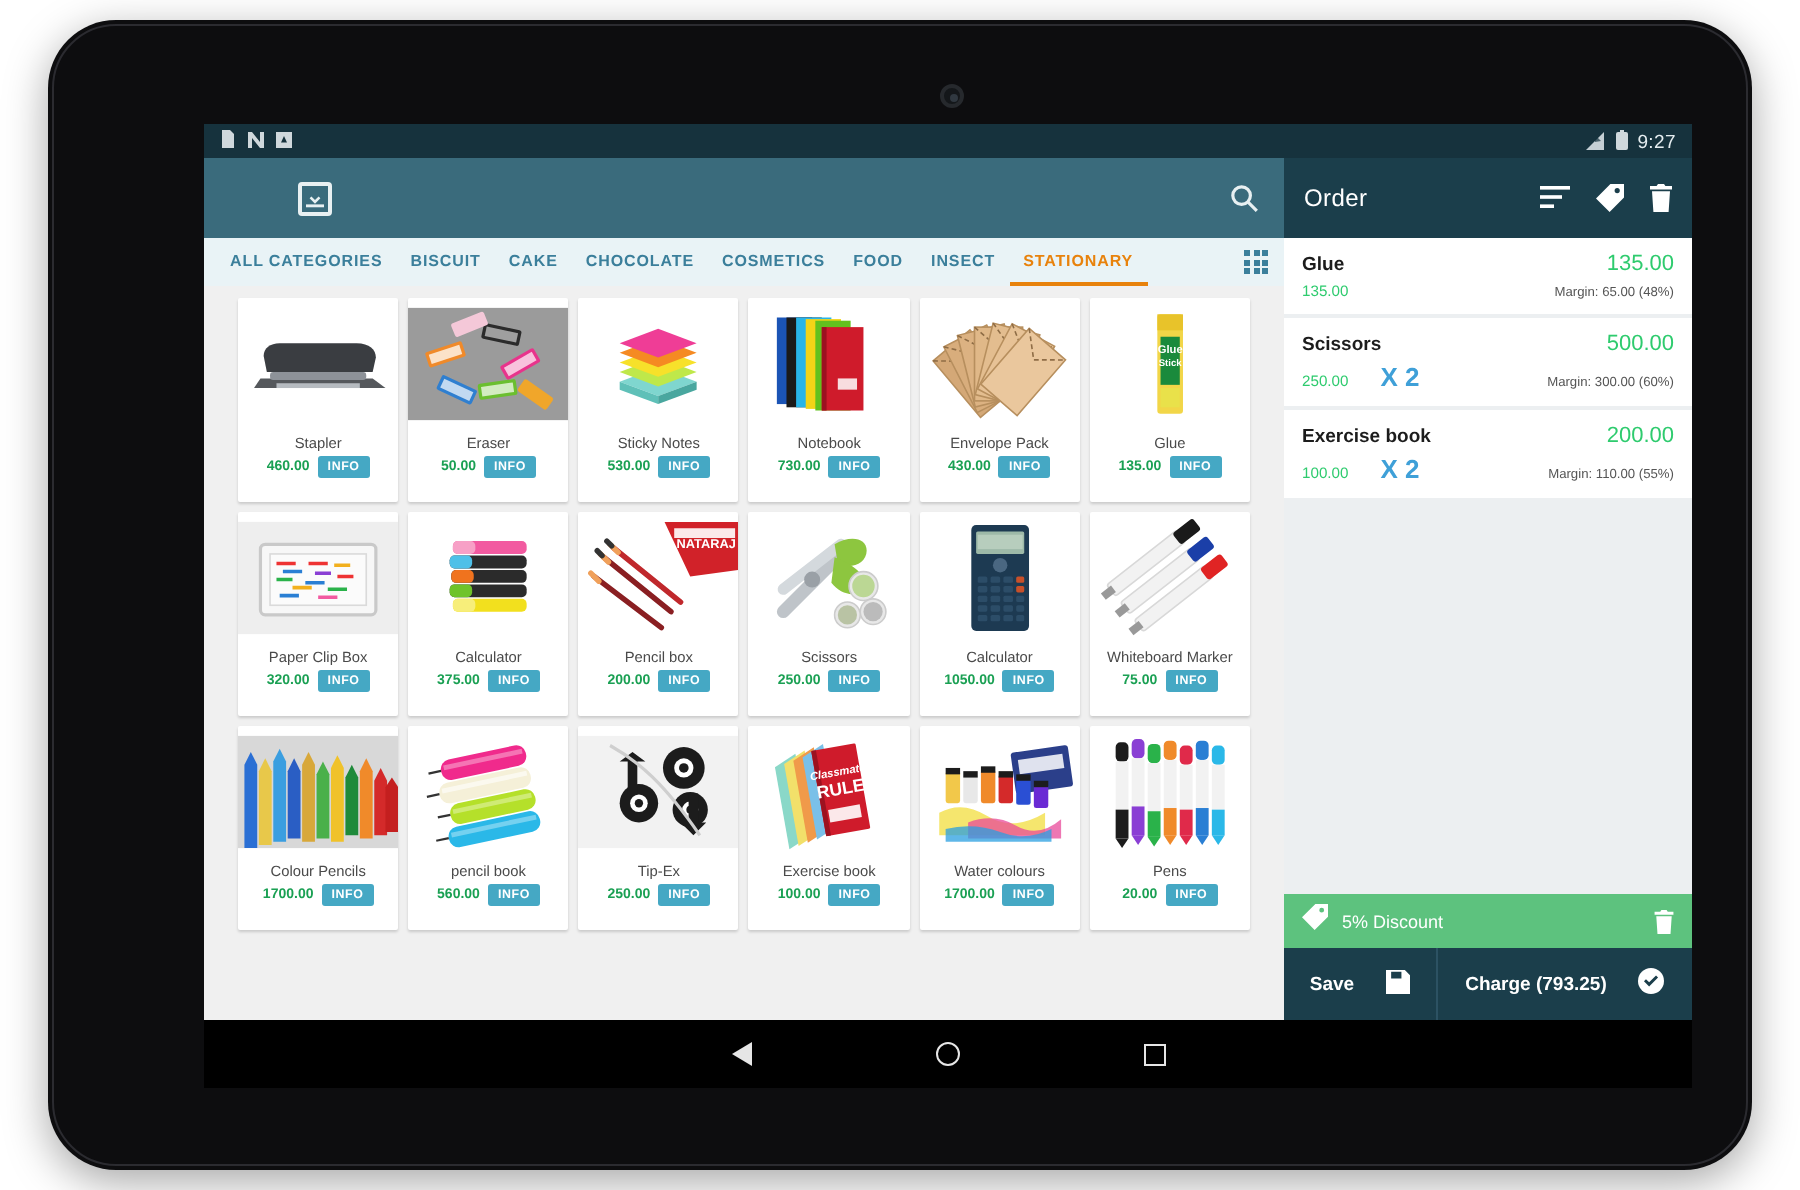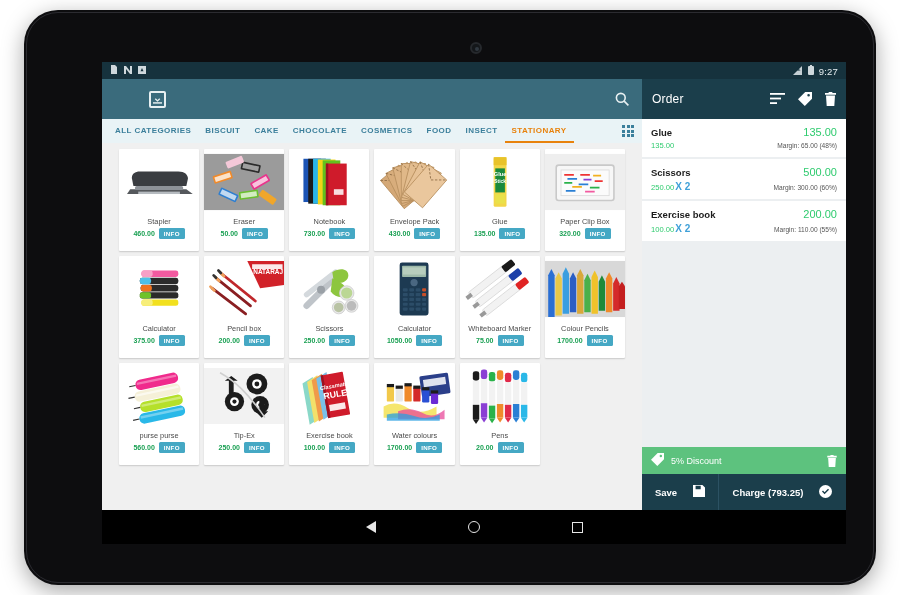"X 2" .oi-qty { font-size: 10px -> 13px; margin-left: 1px -> 16px }
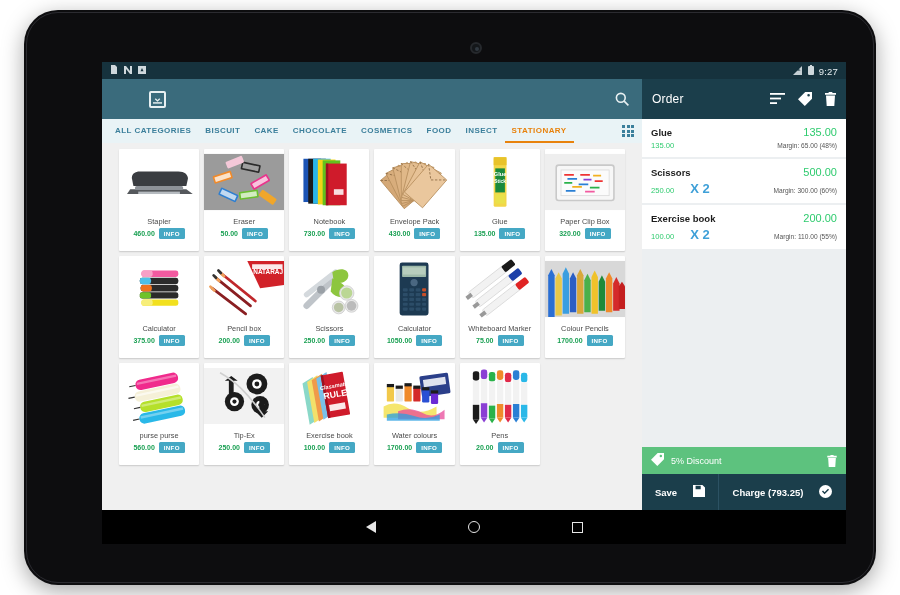"Sticky Notes" div.card { html: none -> <div> <div> <svg> <rect></rect> <path></path> <path></path> <path></path> <path></path> <path></path> <path></path> <path></path> </svg> </div> <div>Sticky Notes</div> <div> <span>530.00</span> <span>INFO</span> </div> </div> }
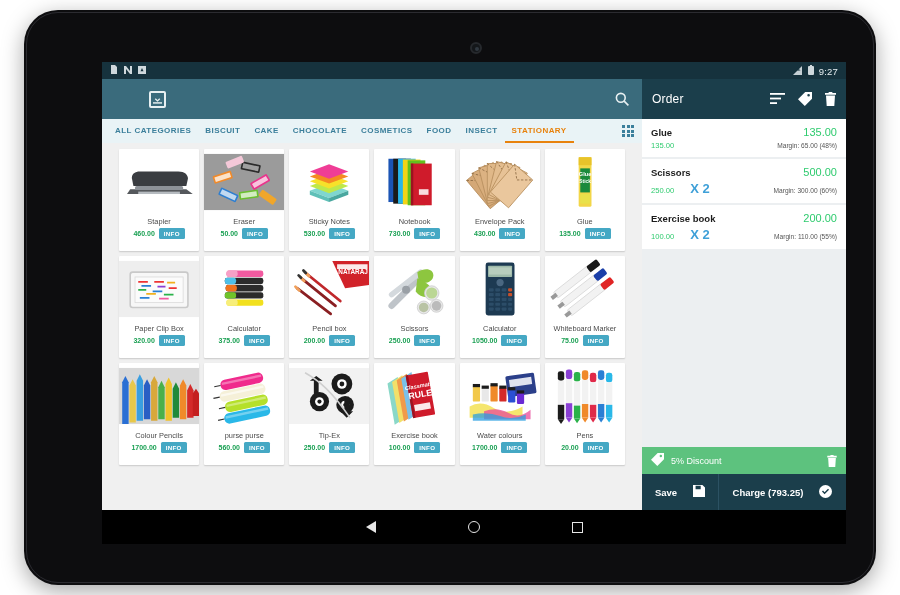"purse purse" div.pname { text: purse purse -> pencil book }
